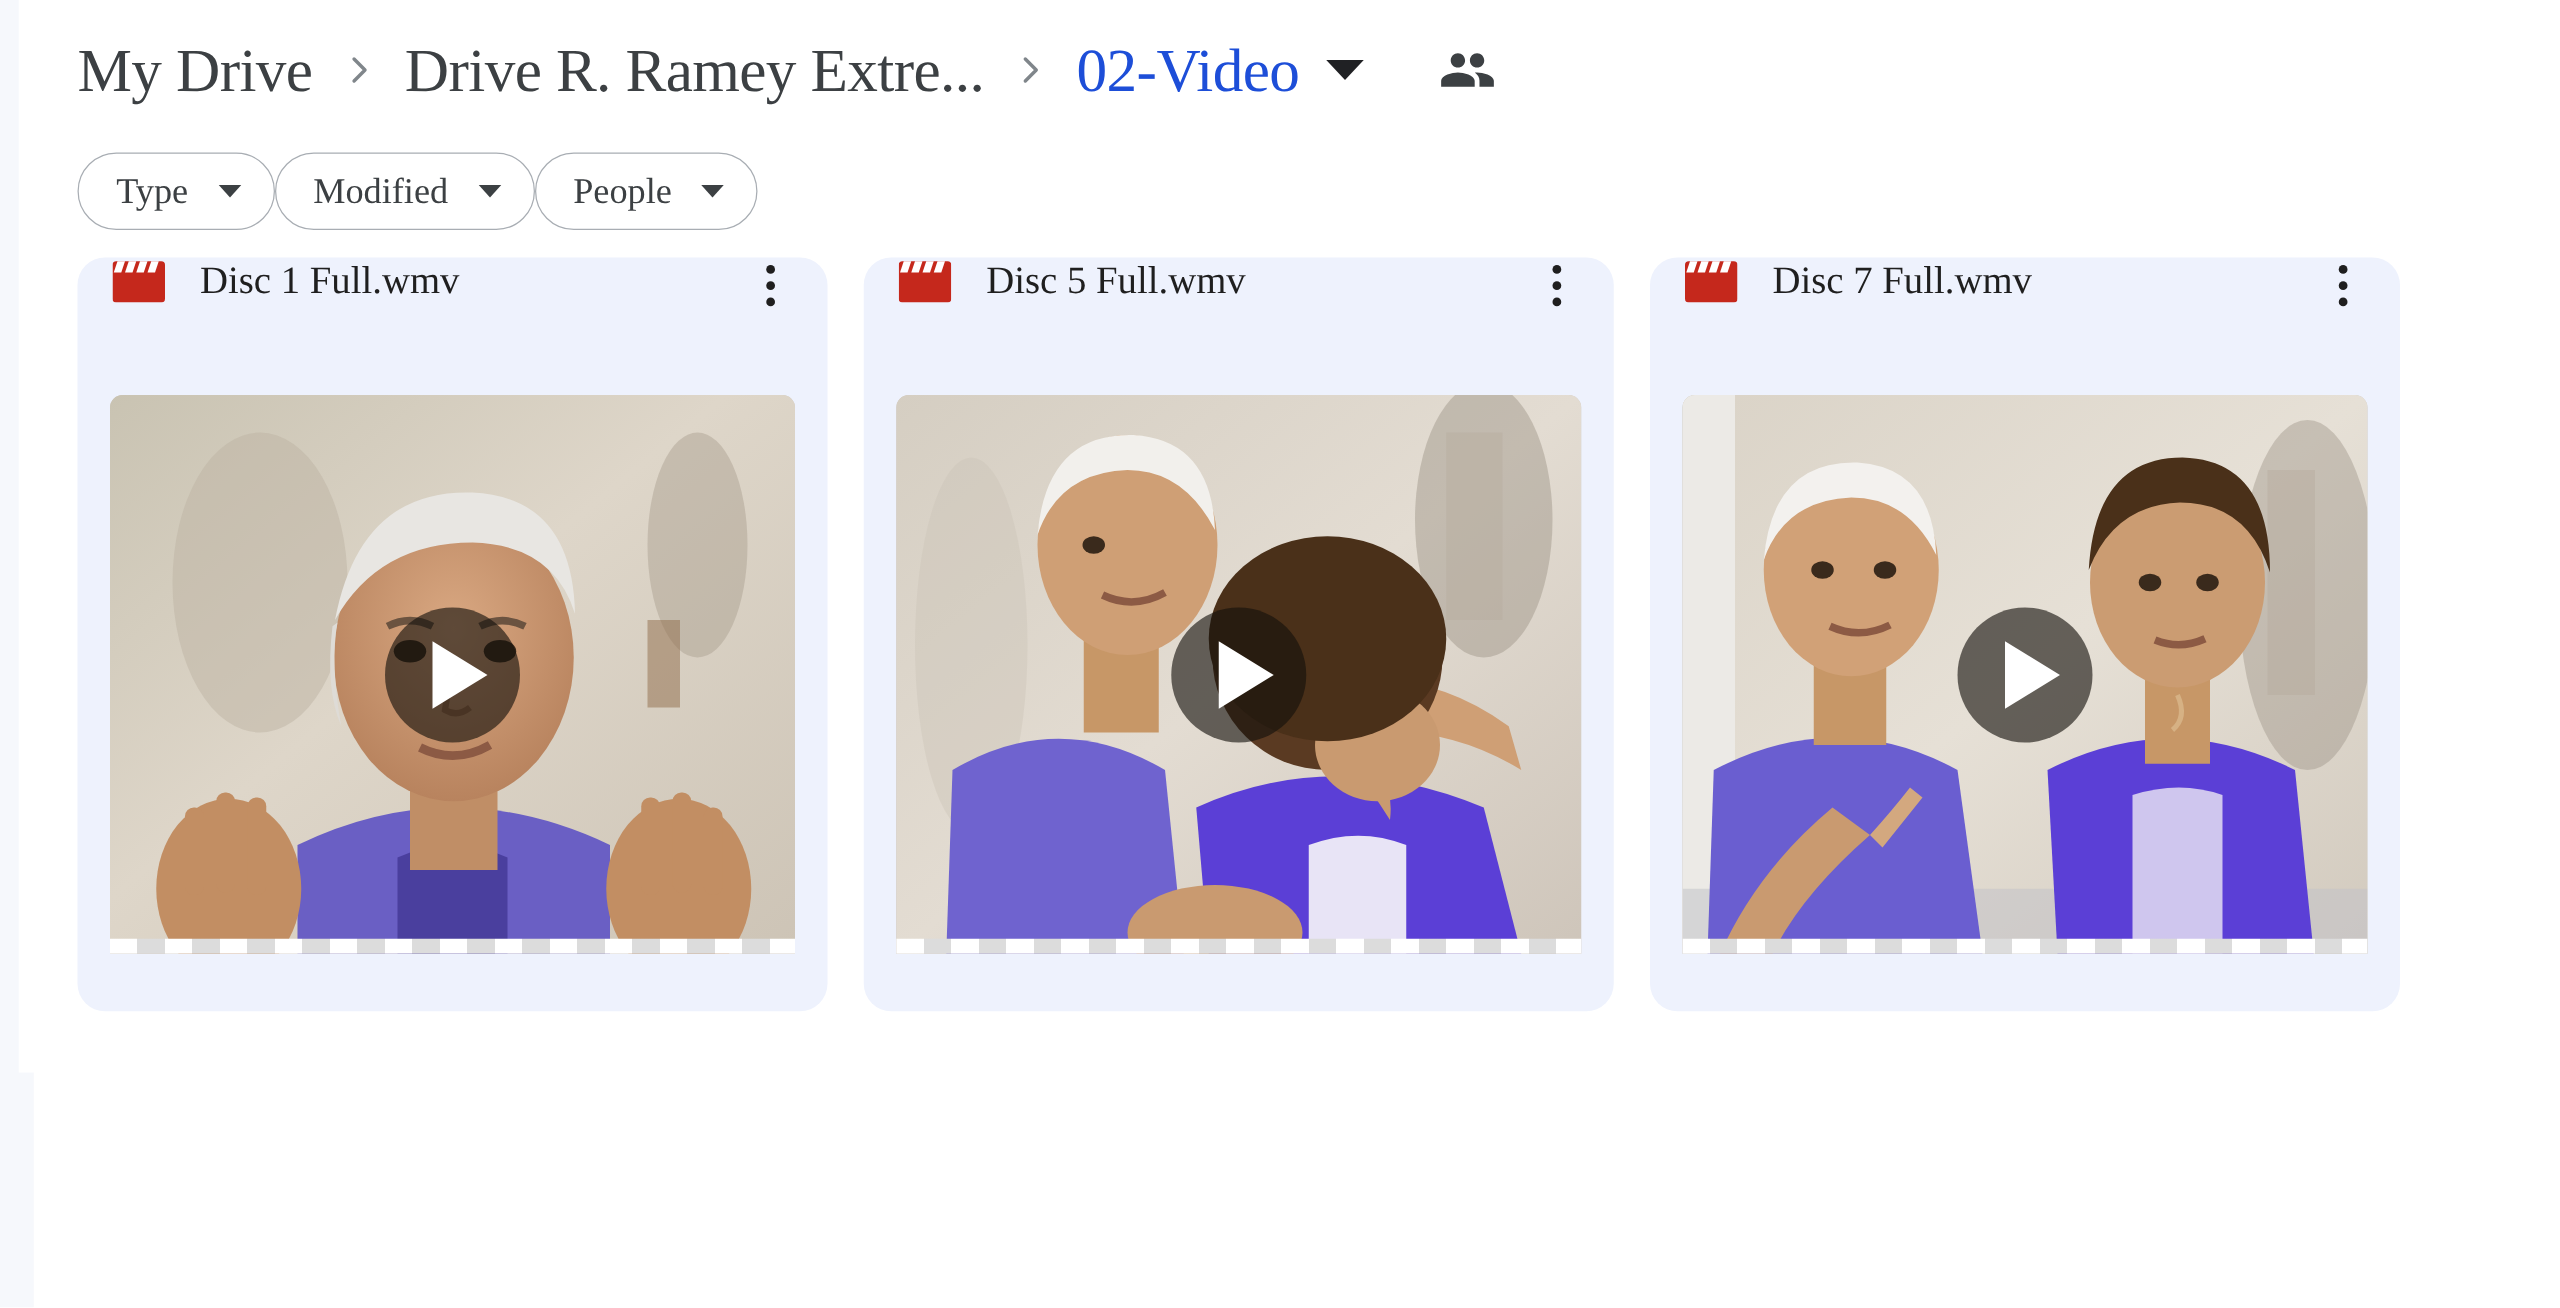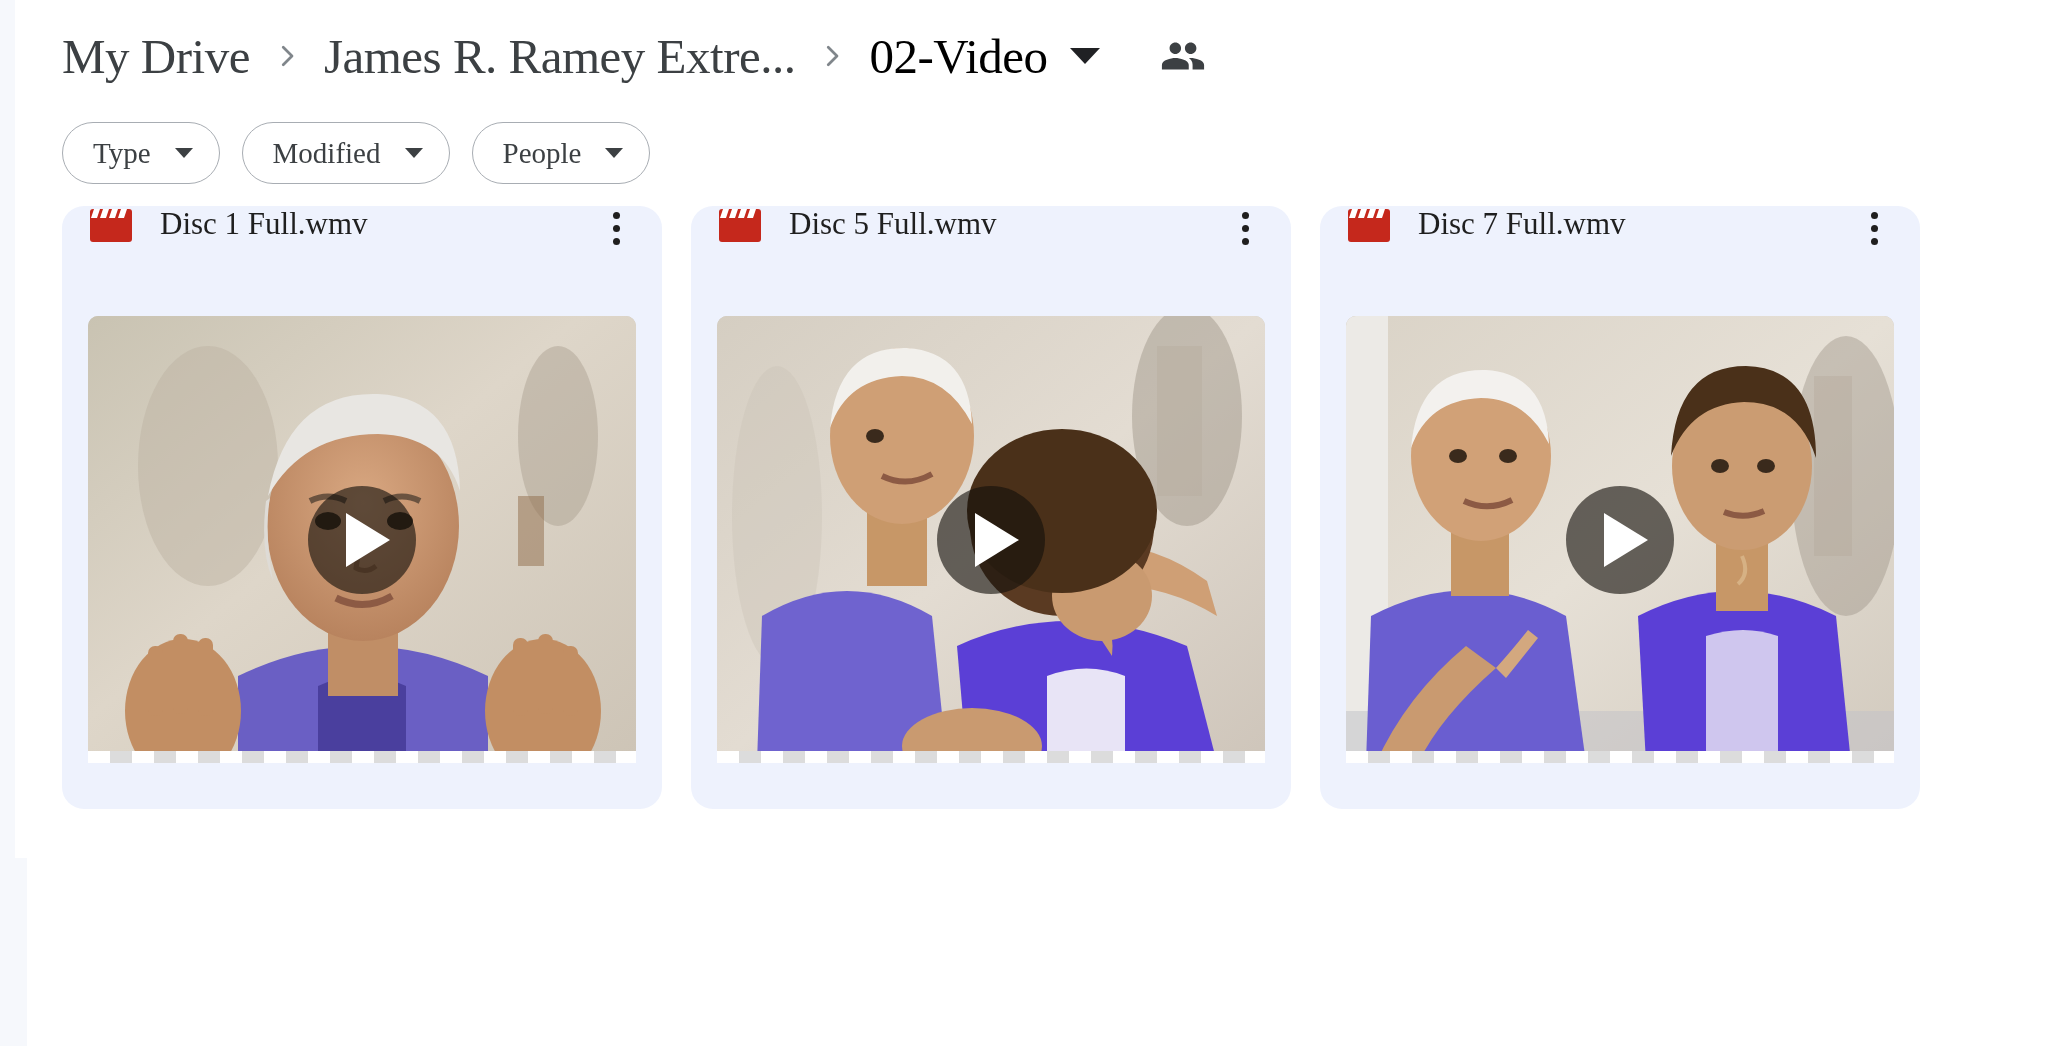"James R. Ramey Extre..." span.crumb { text: James -> Drive }
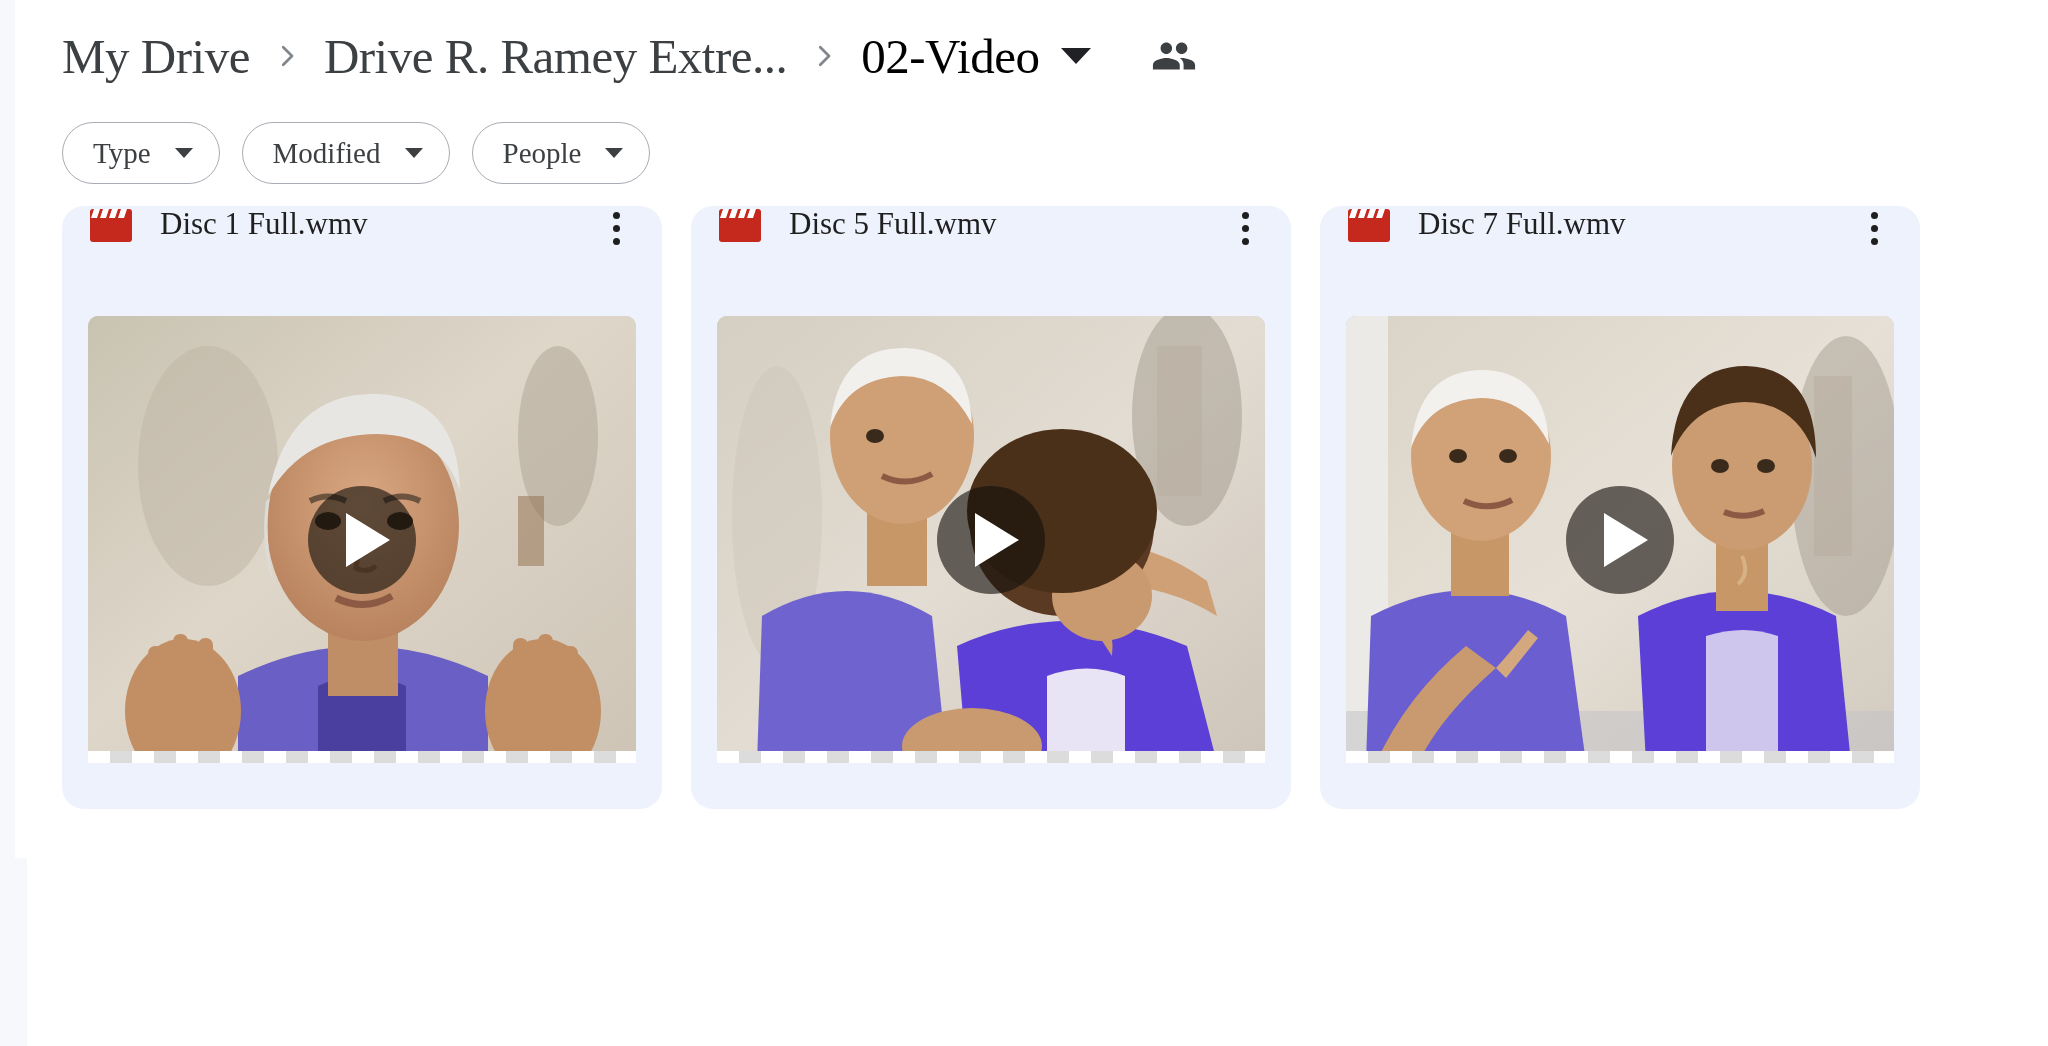"02-Video" .crumb.current { color: #000000 -> #1d4ed8 }
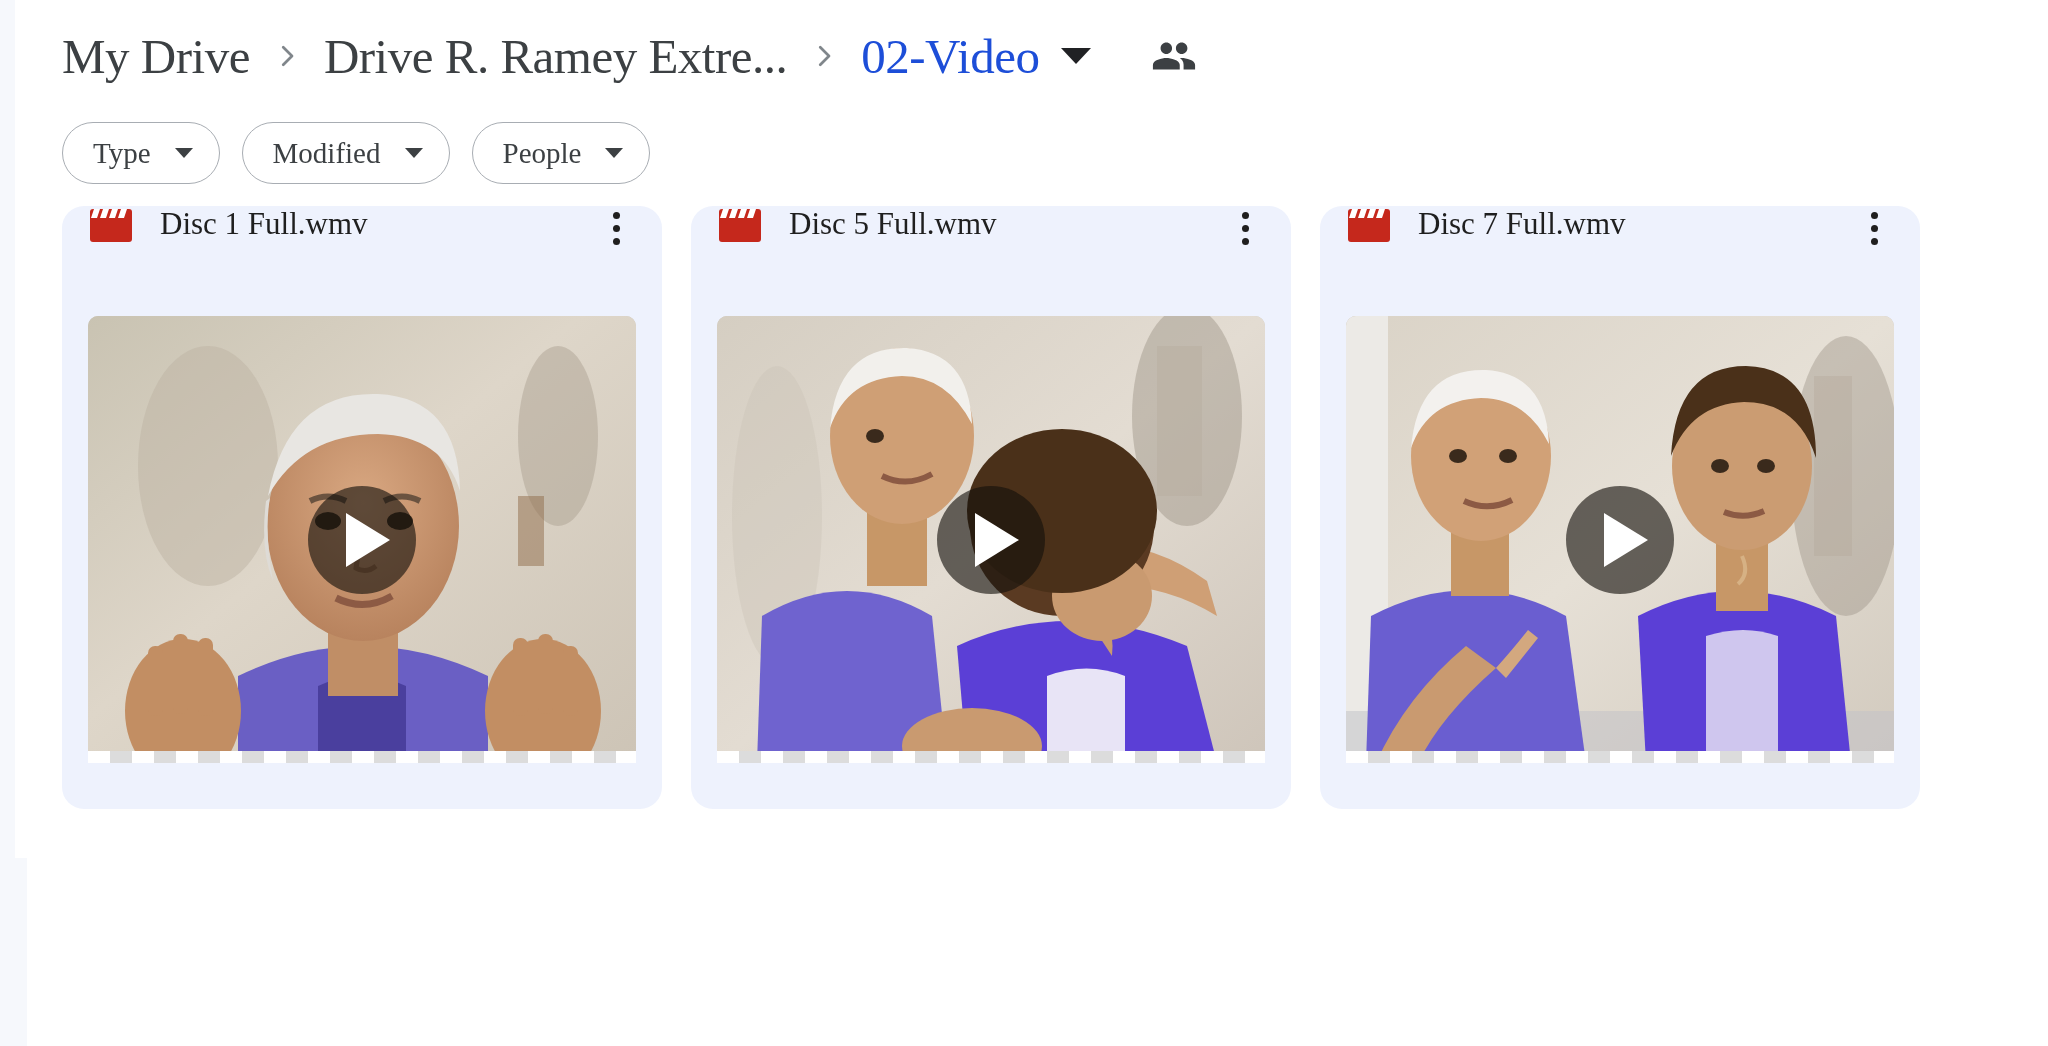"Type" .filters { gap: 22px -> none }
